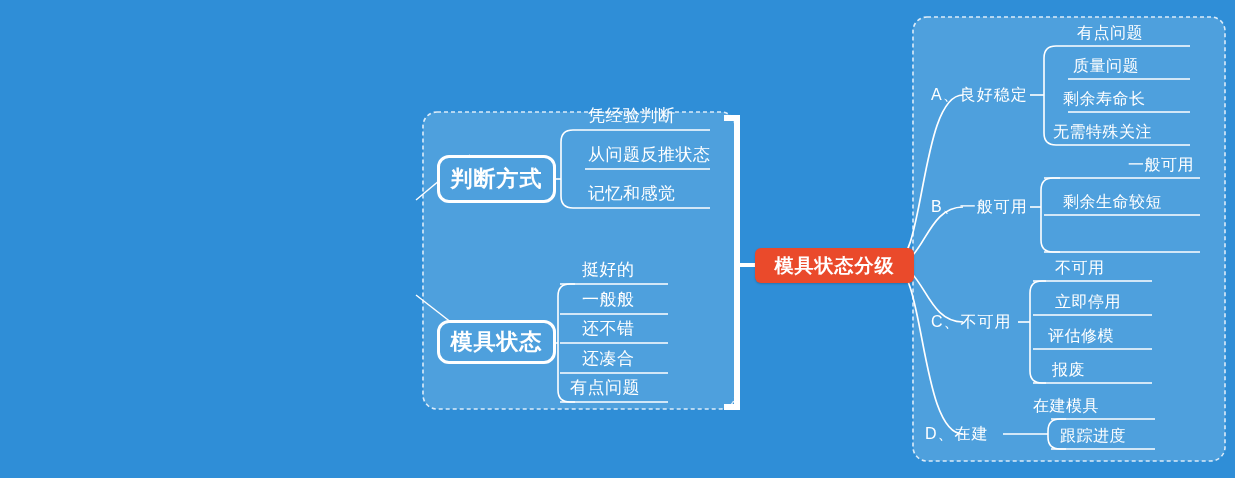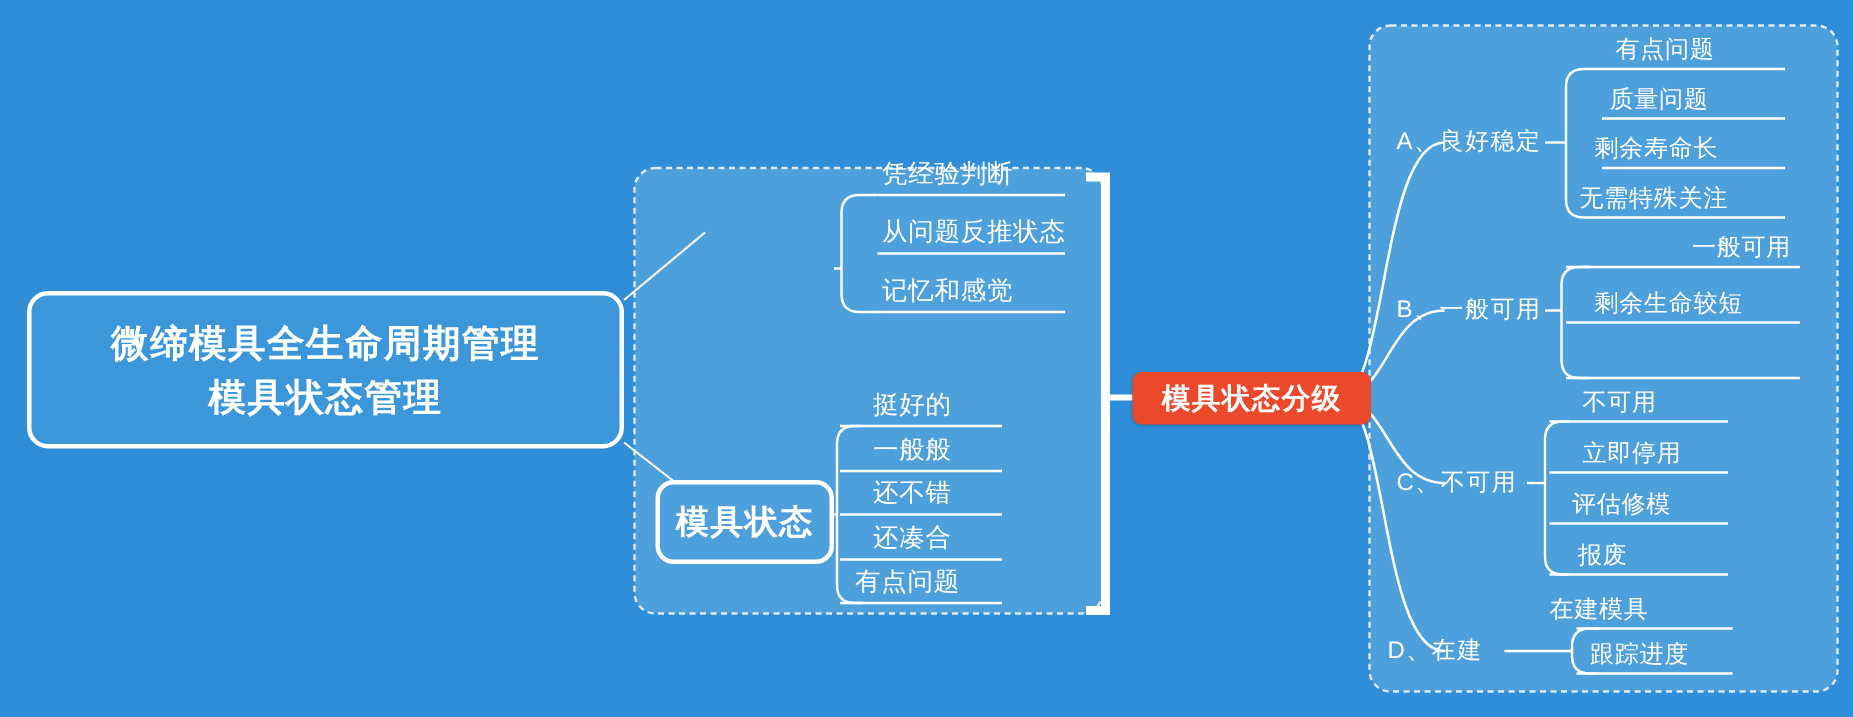"判断方式" div.node { html: none -> <div> <span>判断方式</span> </div> }
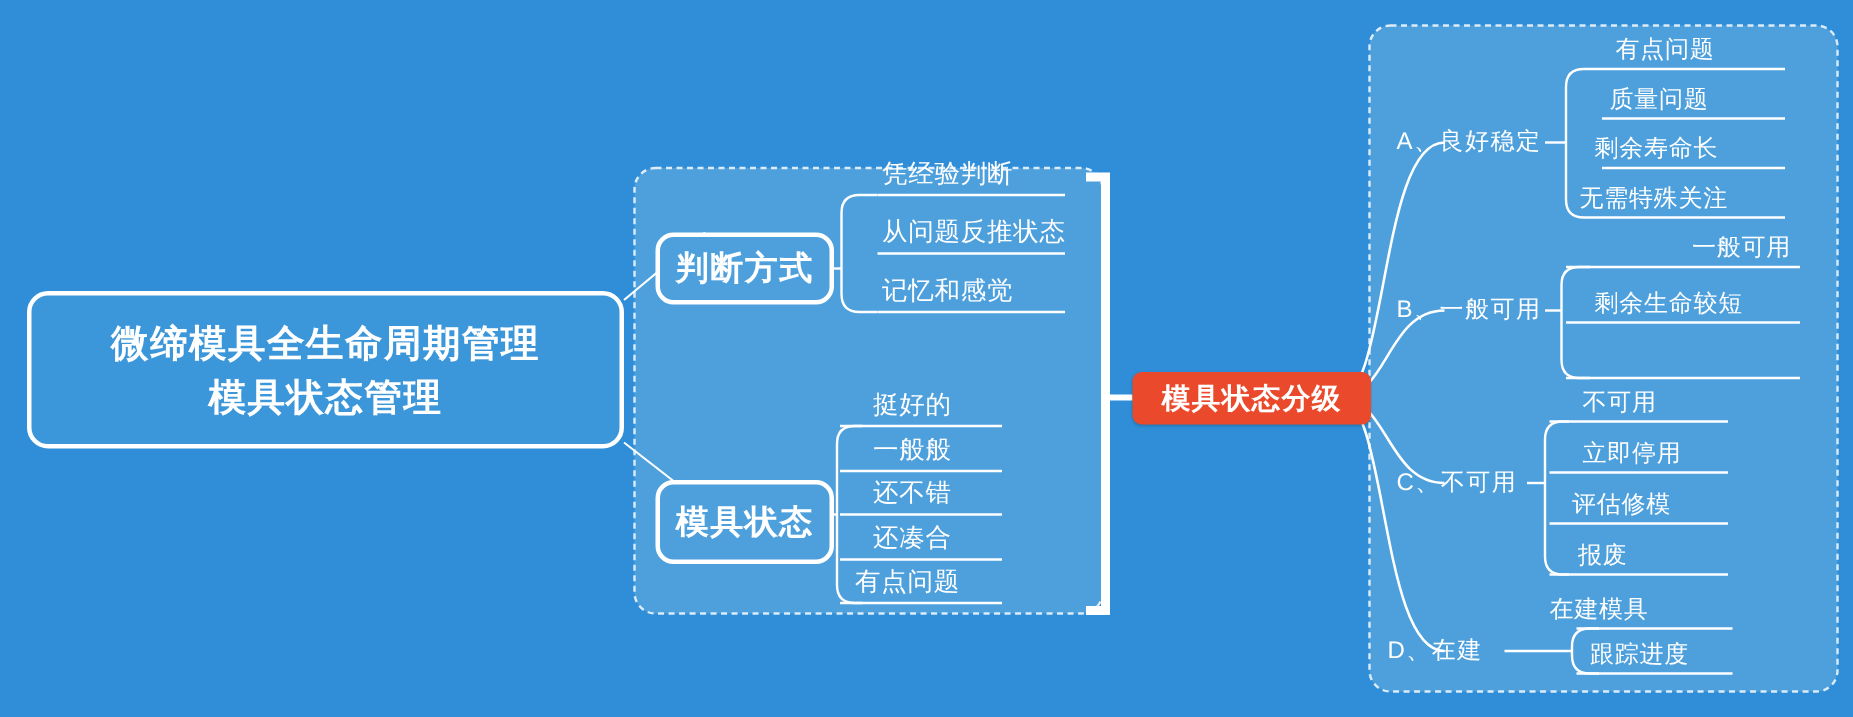"微缔模具全生命周期管理" div.node { html: <div> <span>微缔模具全生命周期管理</span> <span>模具状态管理</span> </div> -> none }
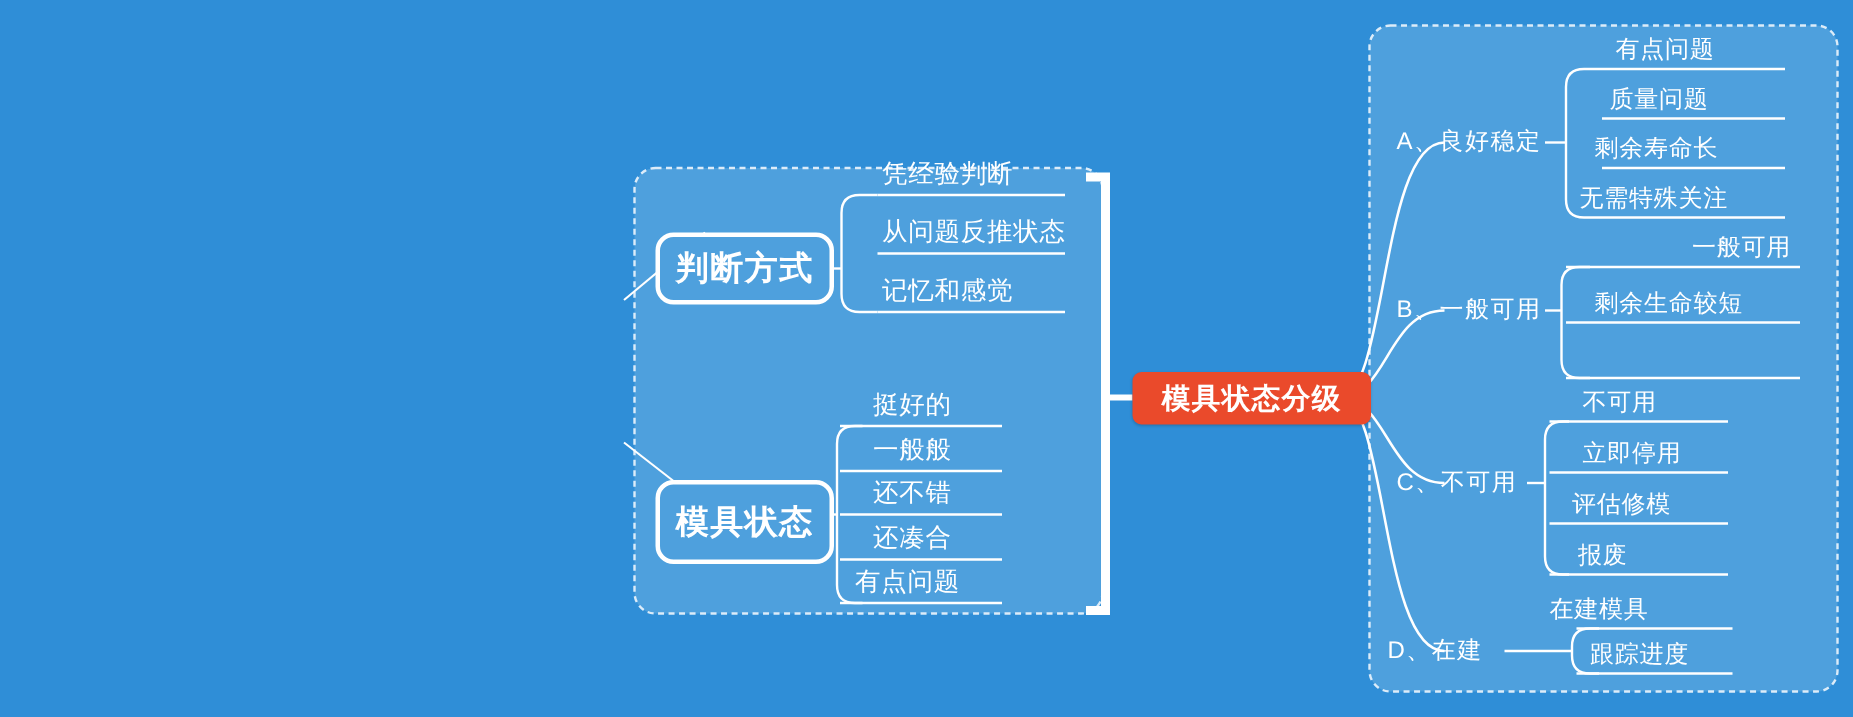"模具状态" #box-status { height: 56px -> 44px }
